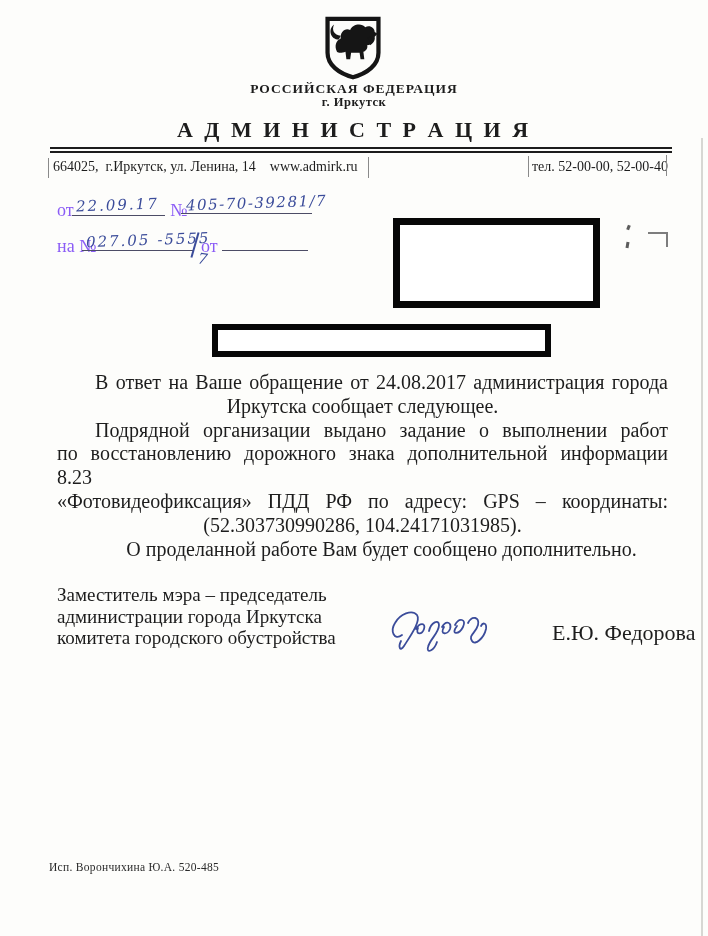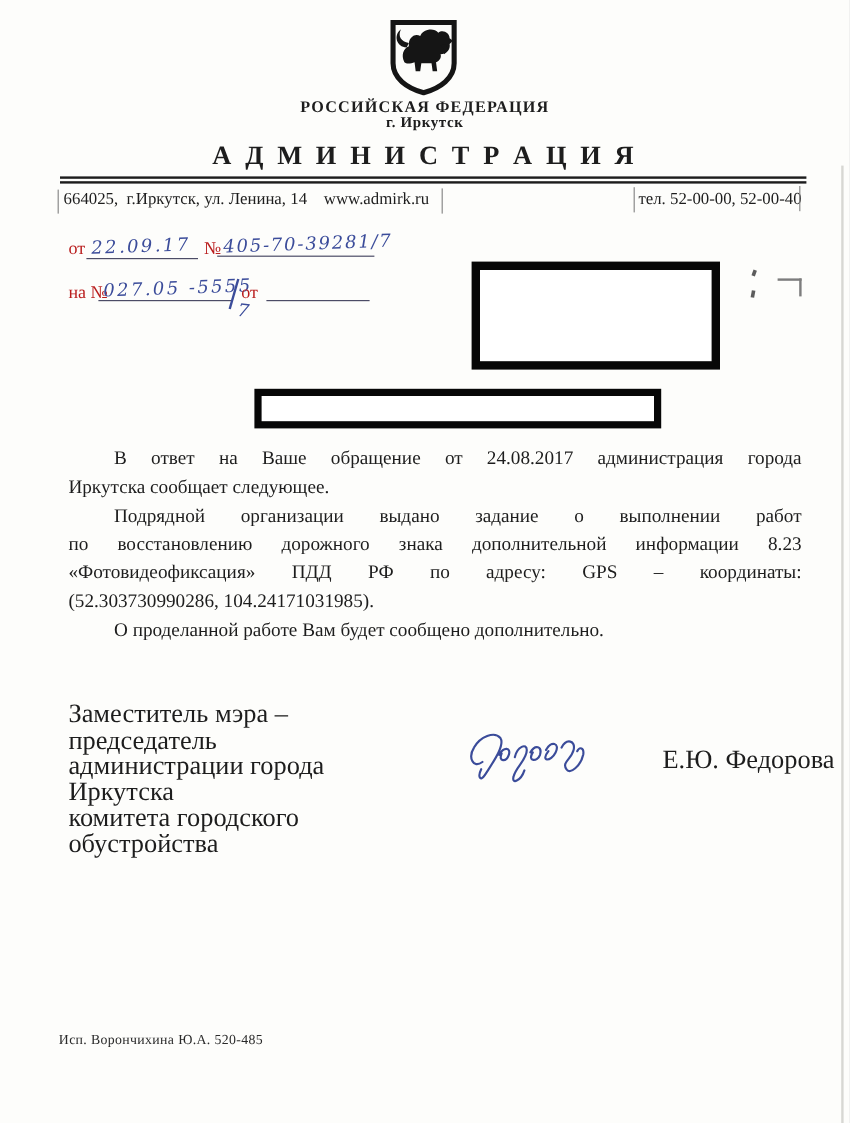"от" .ref-label { color: #b91c1c -> #8b5cf6; font-size: 15px -> 18px }
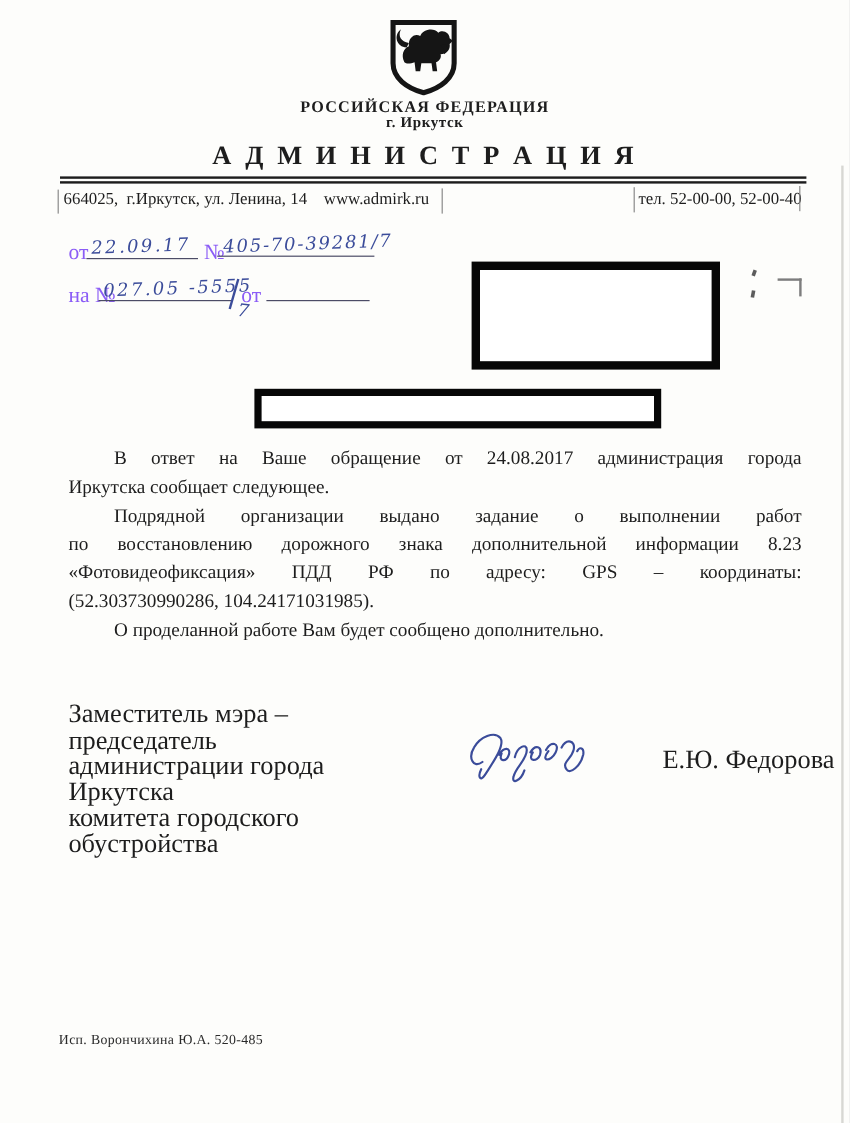"В ответ на Ваше обращение" .body-text { font-size: 16px -> 20px }
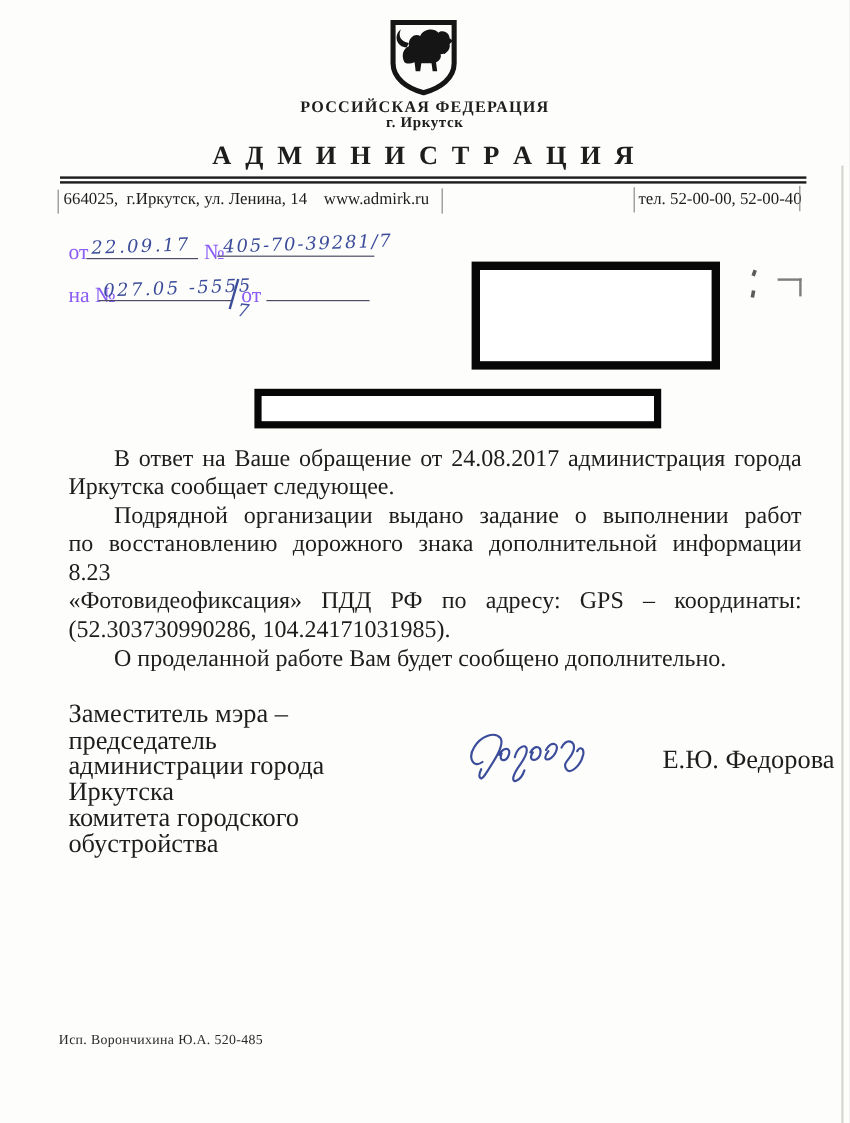"Иркутска сообщает следующее." .bline { text-align: none -> center }
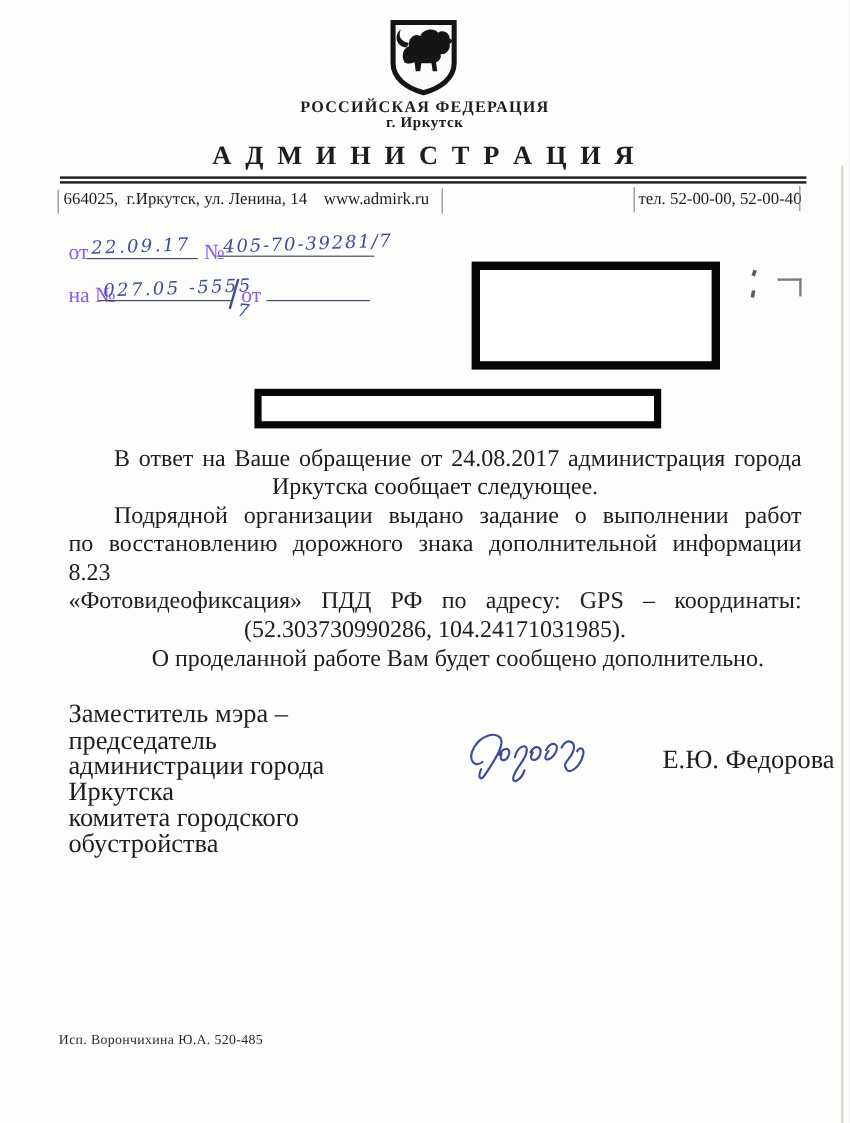"Заместитель мэра – председатель" .sig-title { font-size: 22px -> 19px }
